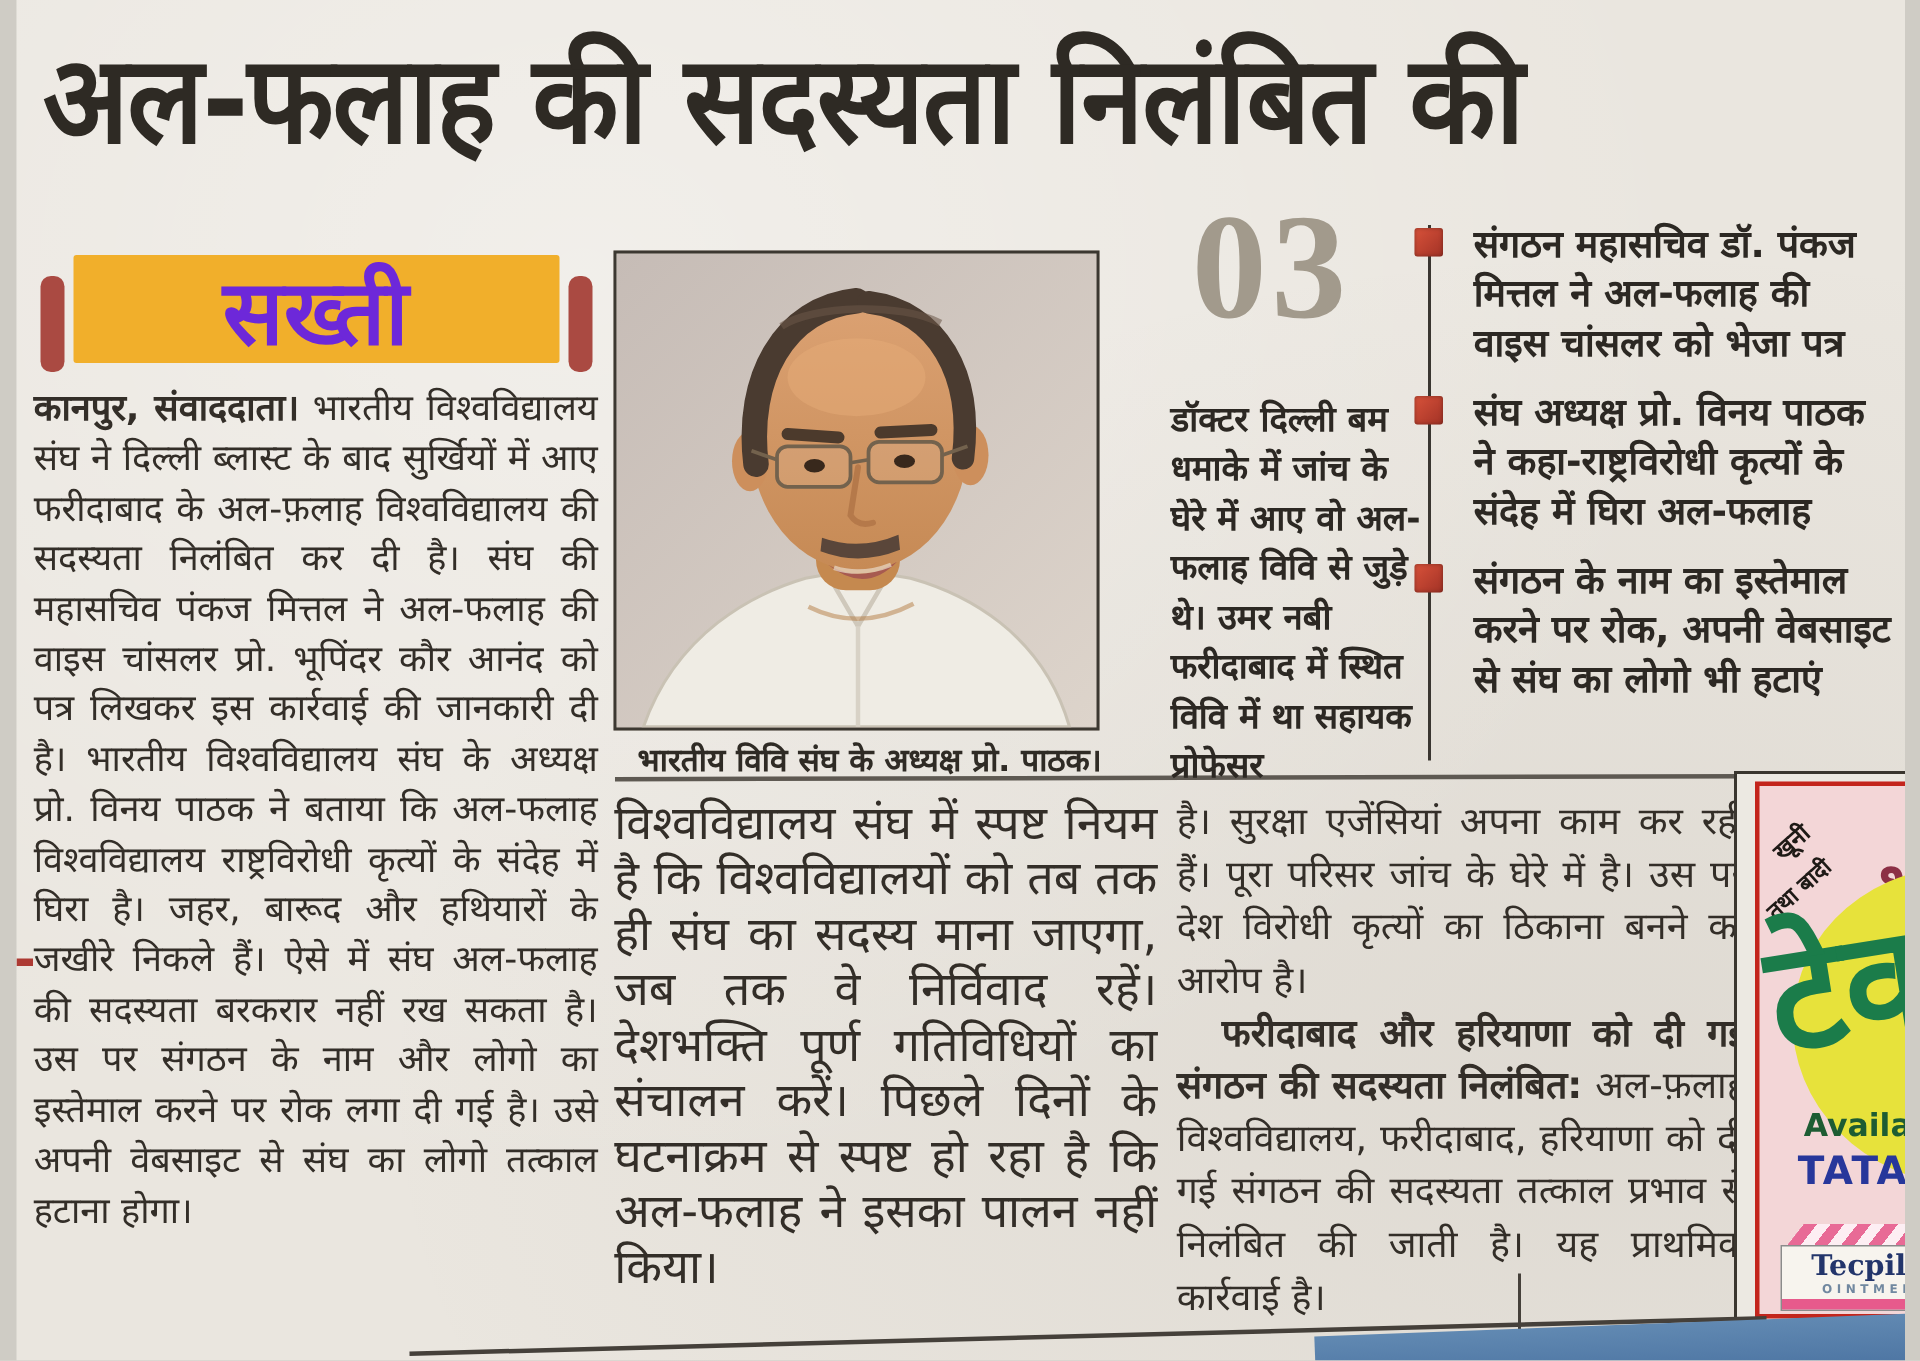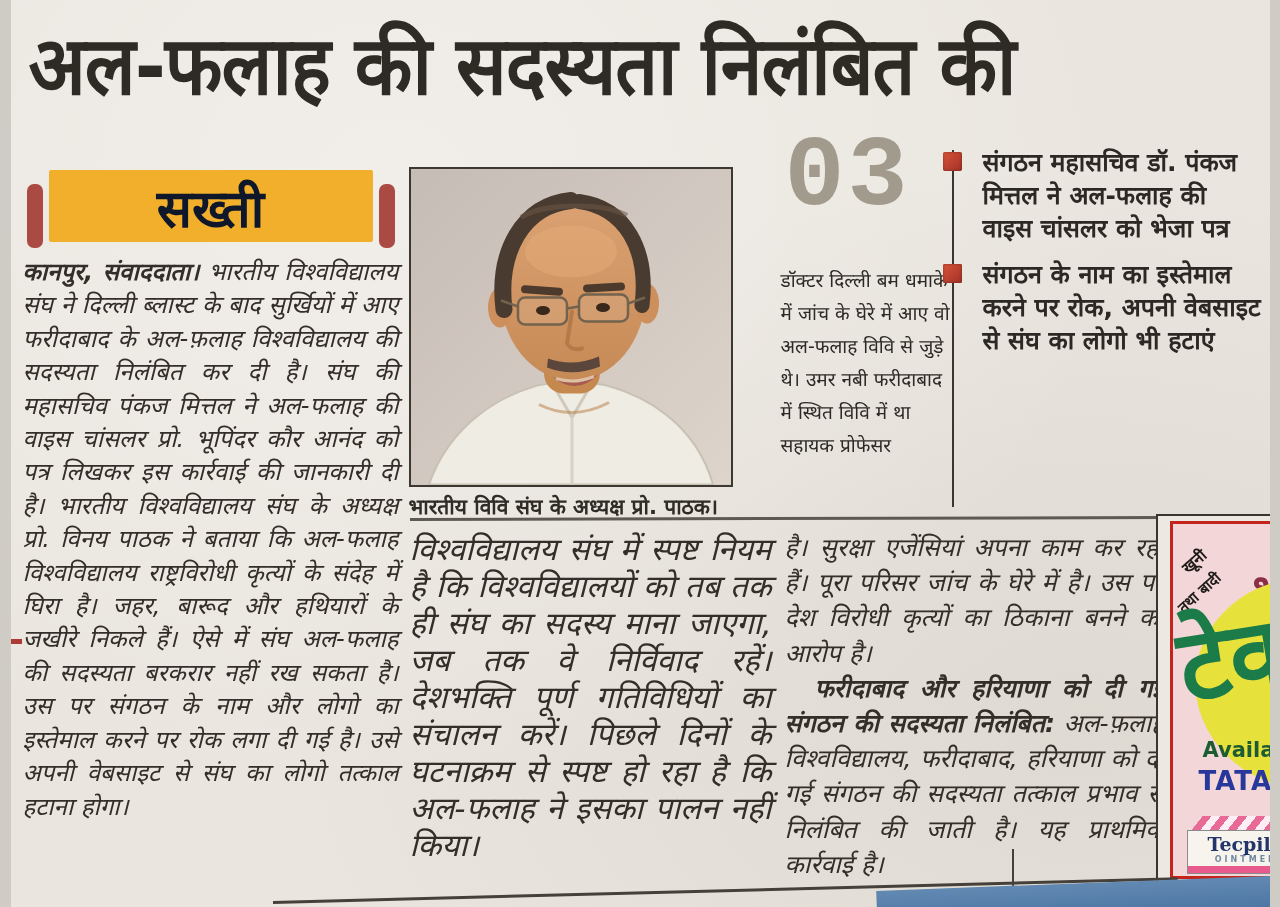"सख्ती" .kicker-bar span { color: #0f172a -> #6d28d9; font-size: 52px -> 60px }
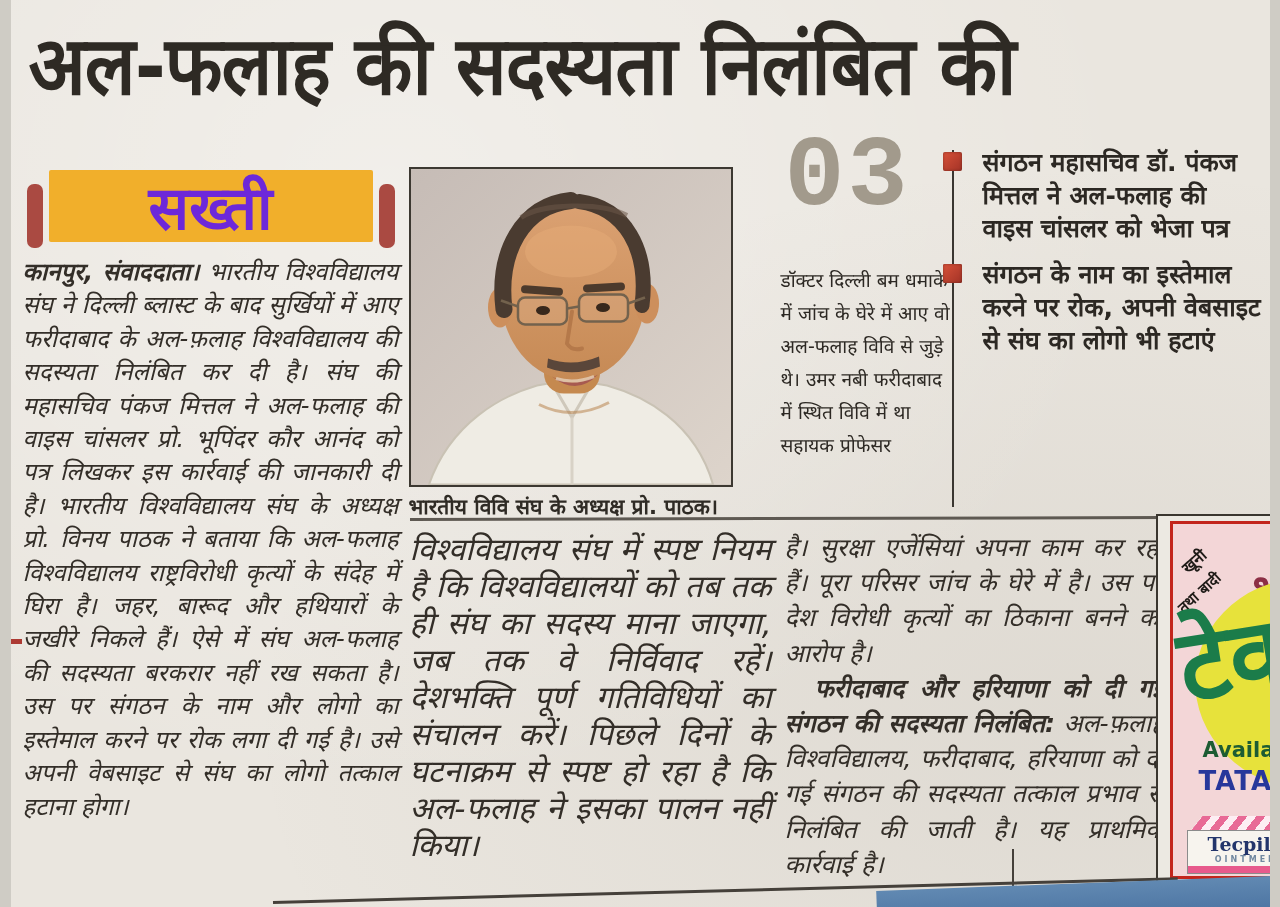"03" .pagenum { font-family: Liberation Mono, monospace -> Liberation Serif, serif }
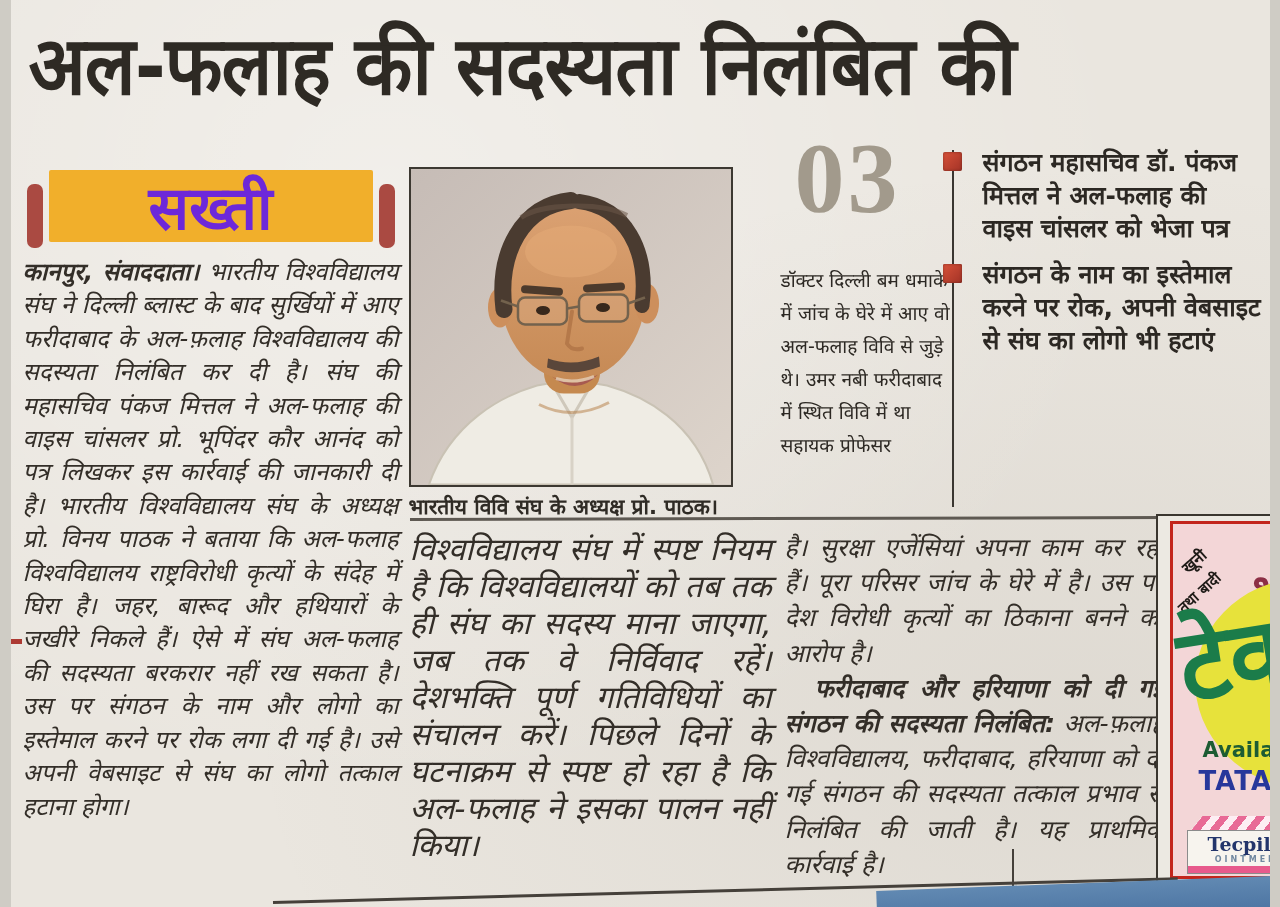"कानपुर, संवाददाता। भारतीय विश्वविद्यालय" .bodytext { font-style: italic -> none }
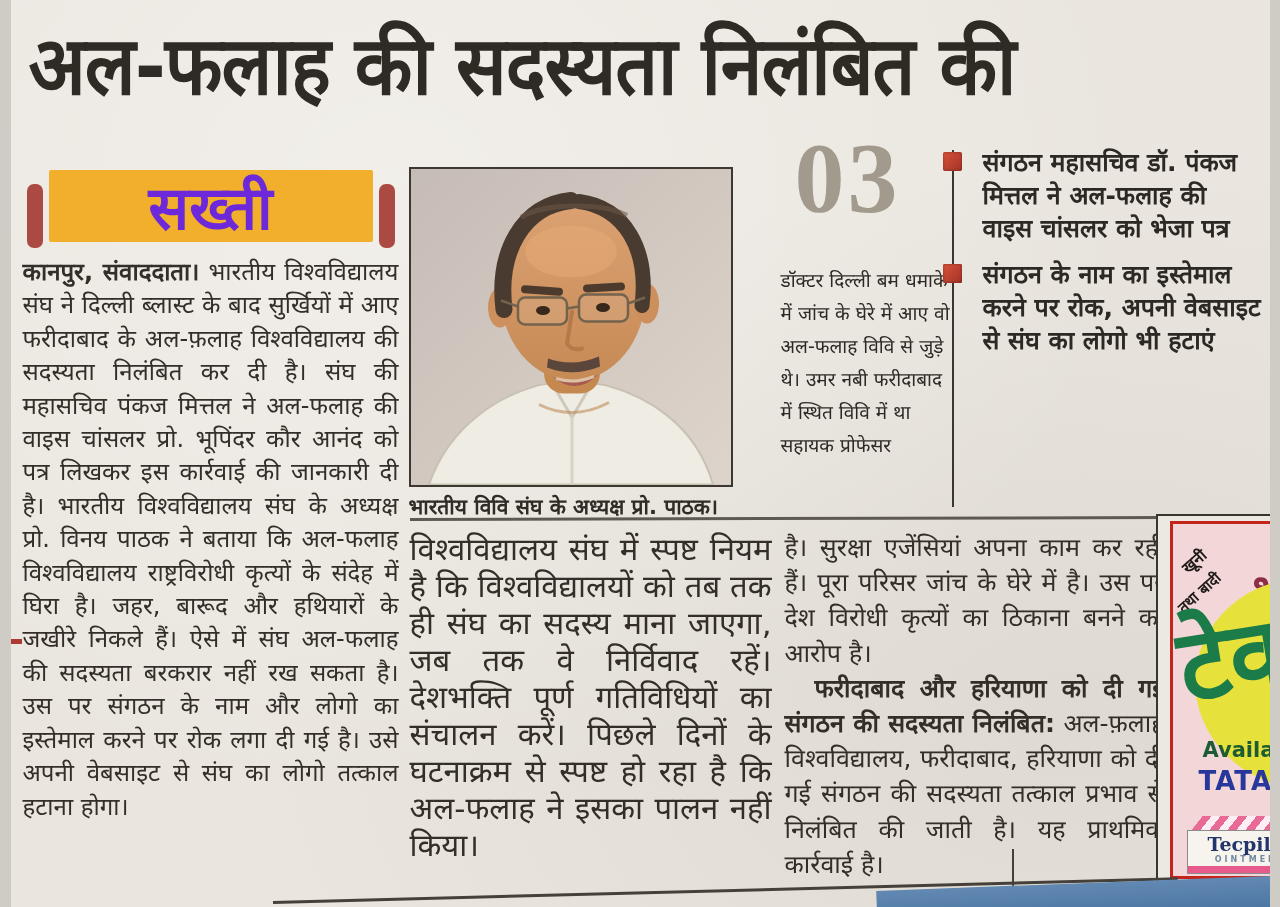"डॉक्टर दिल्ली बम धमाके में" .standfirst { font-size: 19px -> 23px; font-weight: 400 -> 700 }
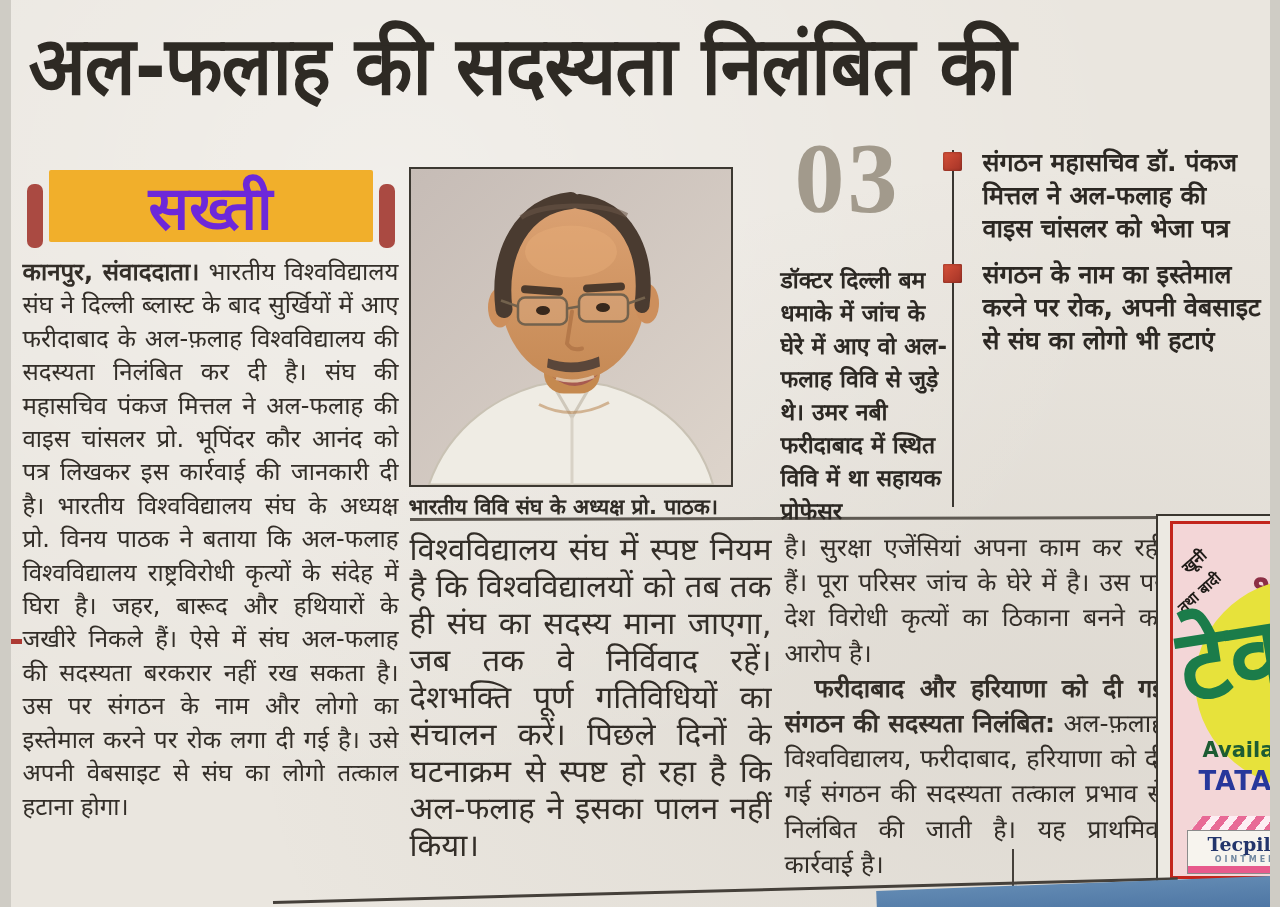"संघ अध्यक्ष प्रो. विनय पाठक" span { html: none -> <span>संघ अध्यक्ष प्रो. विनय पाठक ने कहा-राष्ट्रविरोधी कृत्यों के संदेह में घिरा अल-फलाह</span> }
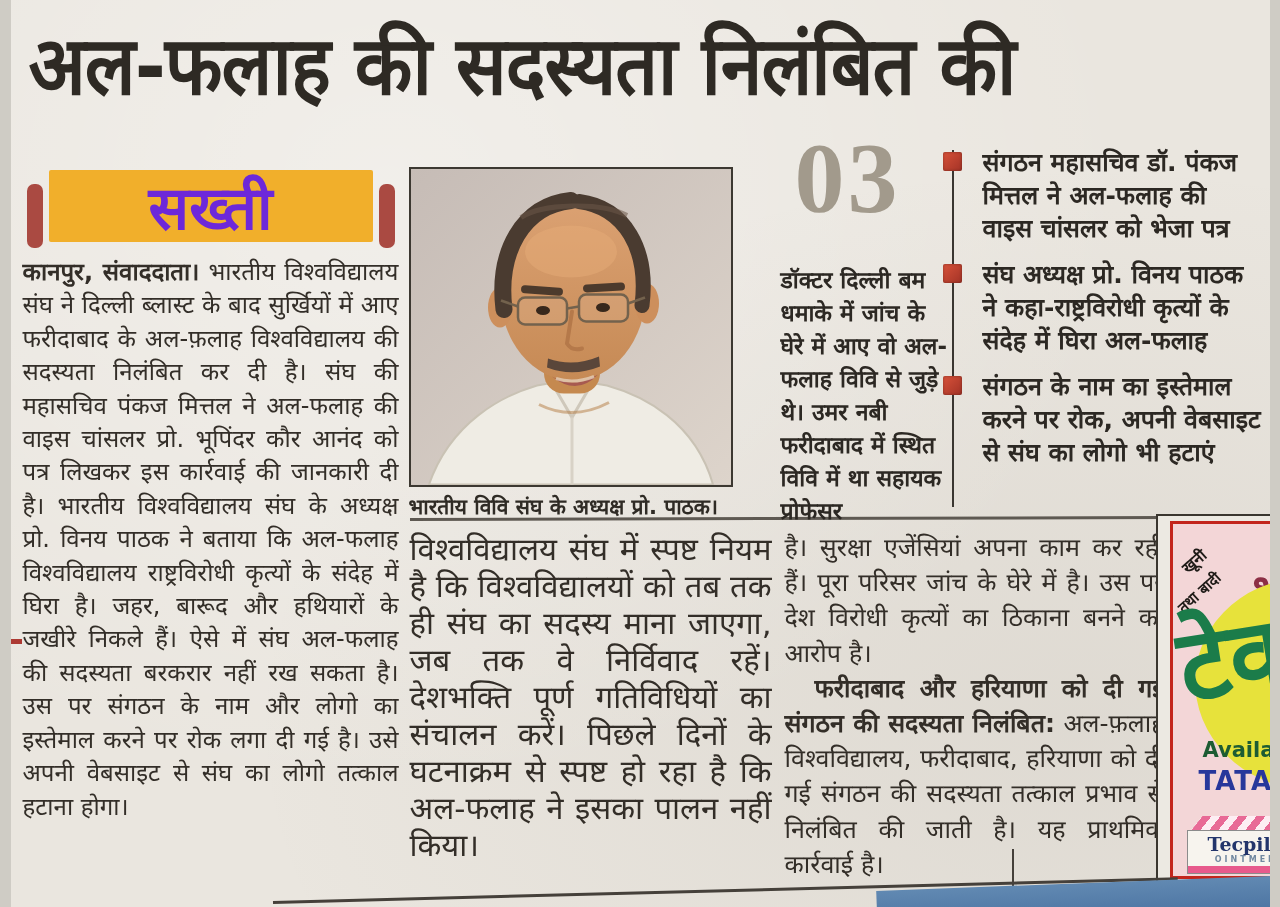"भारतीय विवि संघ के अध्यक्ष" .photo figcaption { text-align: left -> right }
